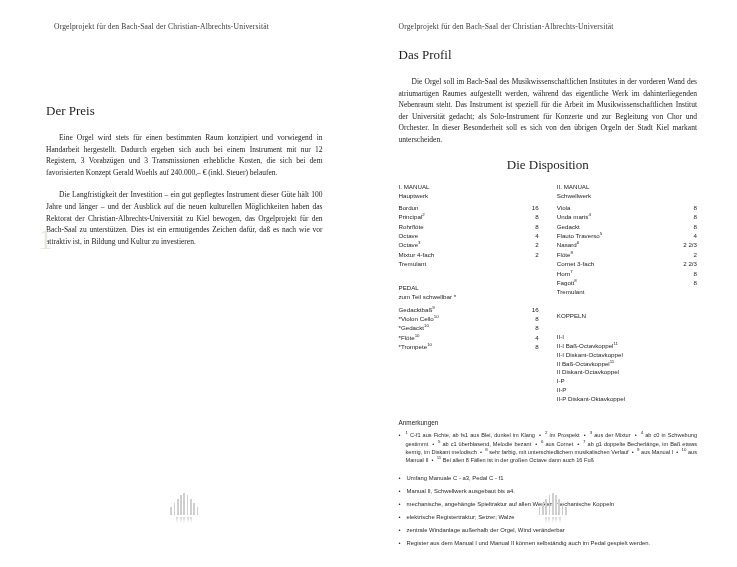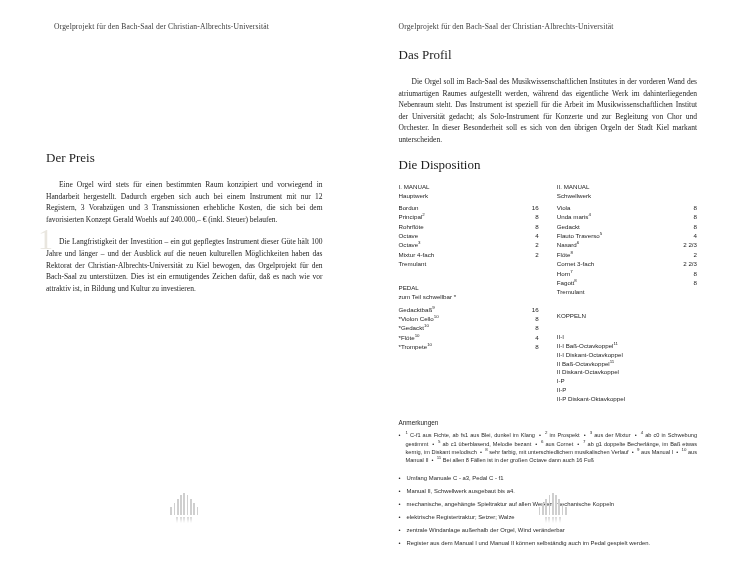"Der Preis" .left-h1 { margin-top: 119px -> 72px }
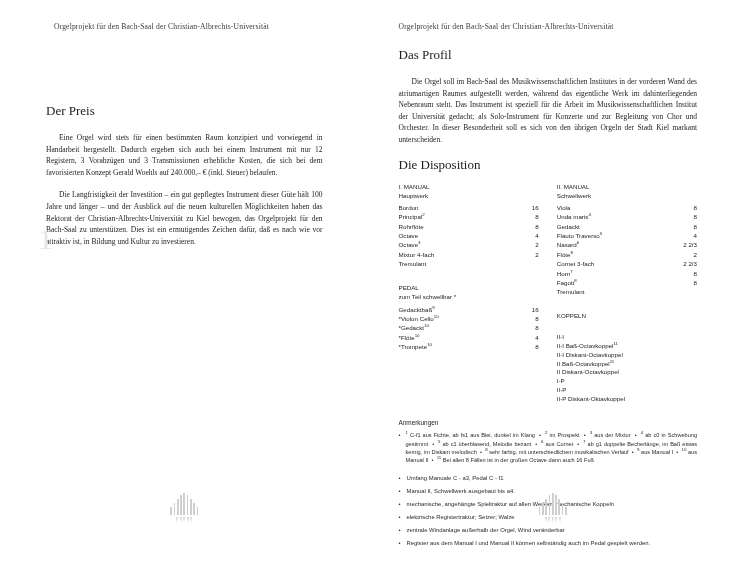"Die Disposition" .right-h1-disp { text-align: none -> center }
